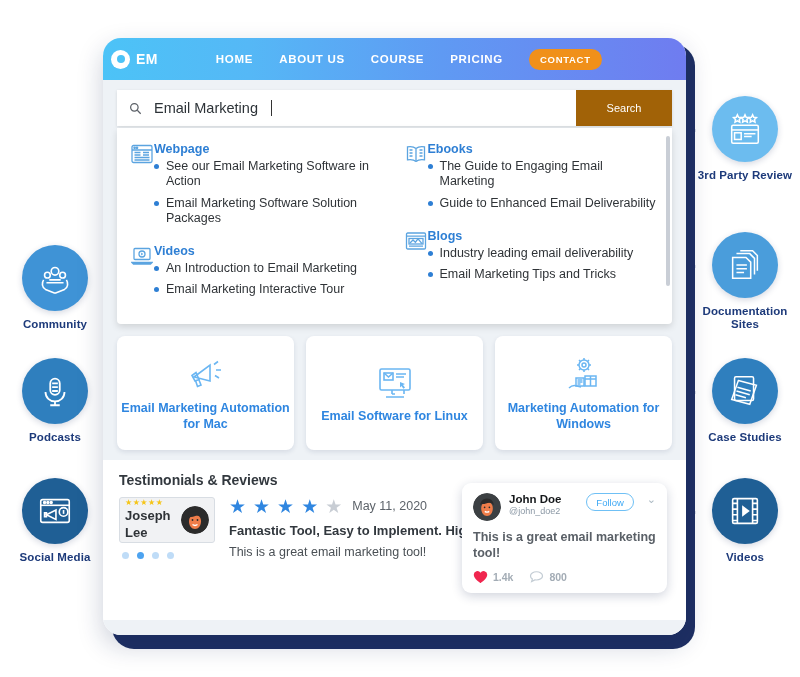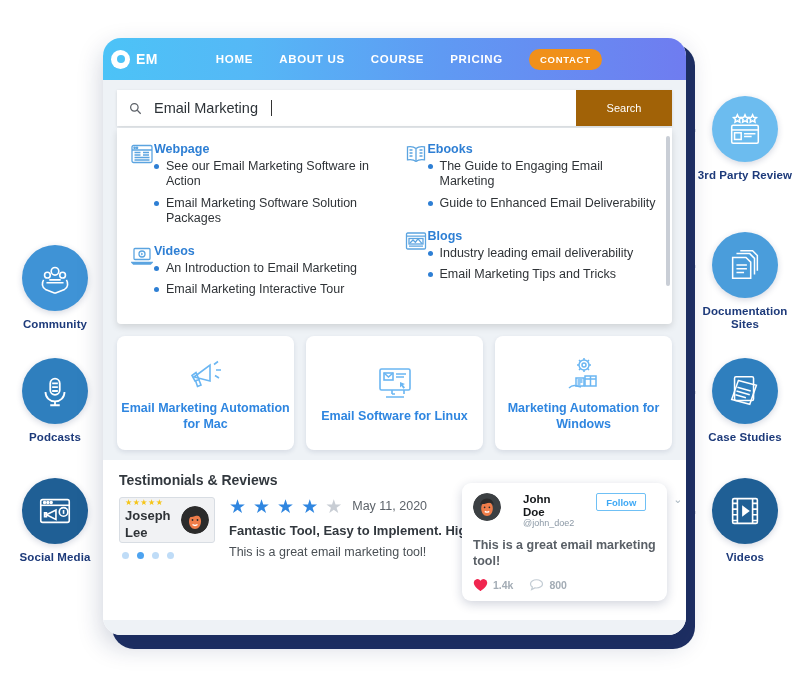"John Doe" .tw-top { gap: 22px -> 8px }
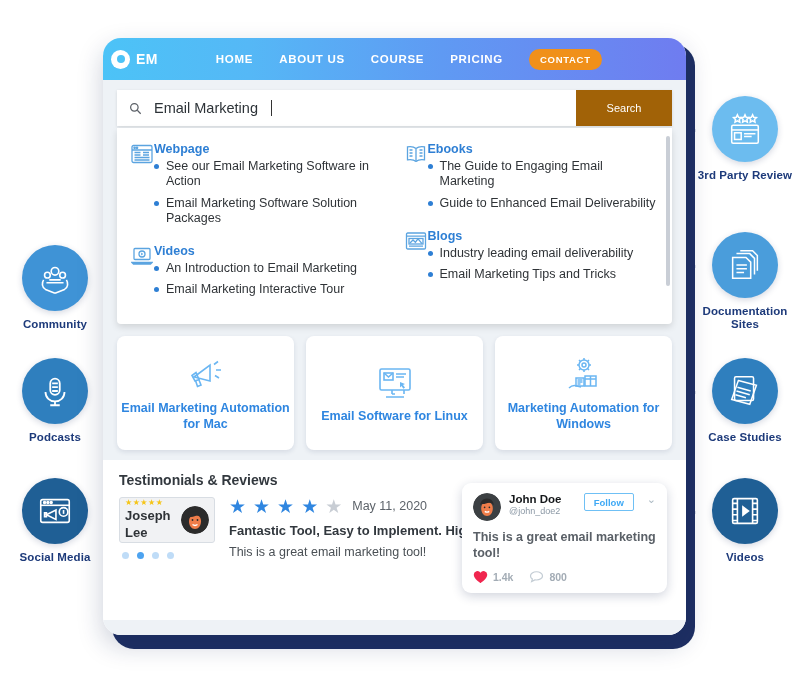"Follow" .tw-follow { border-radius: 2px -> 9px; font-weight: 700 -> 400 }
